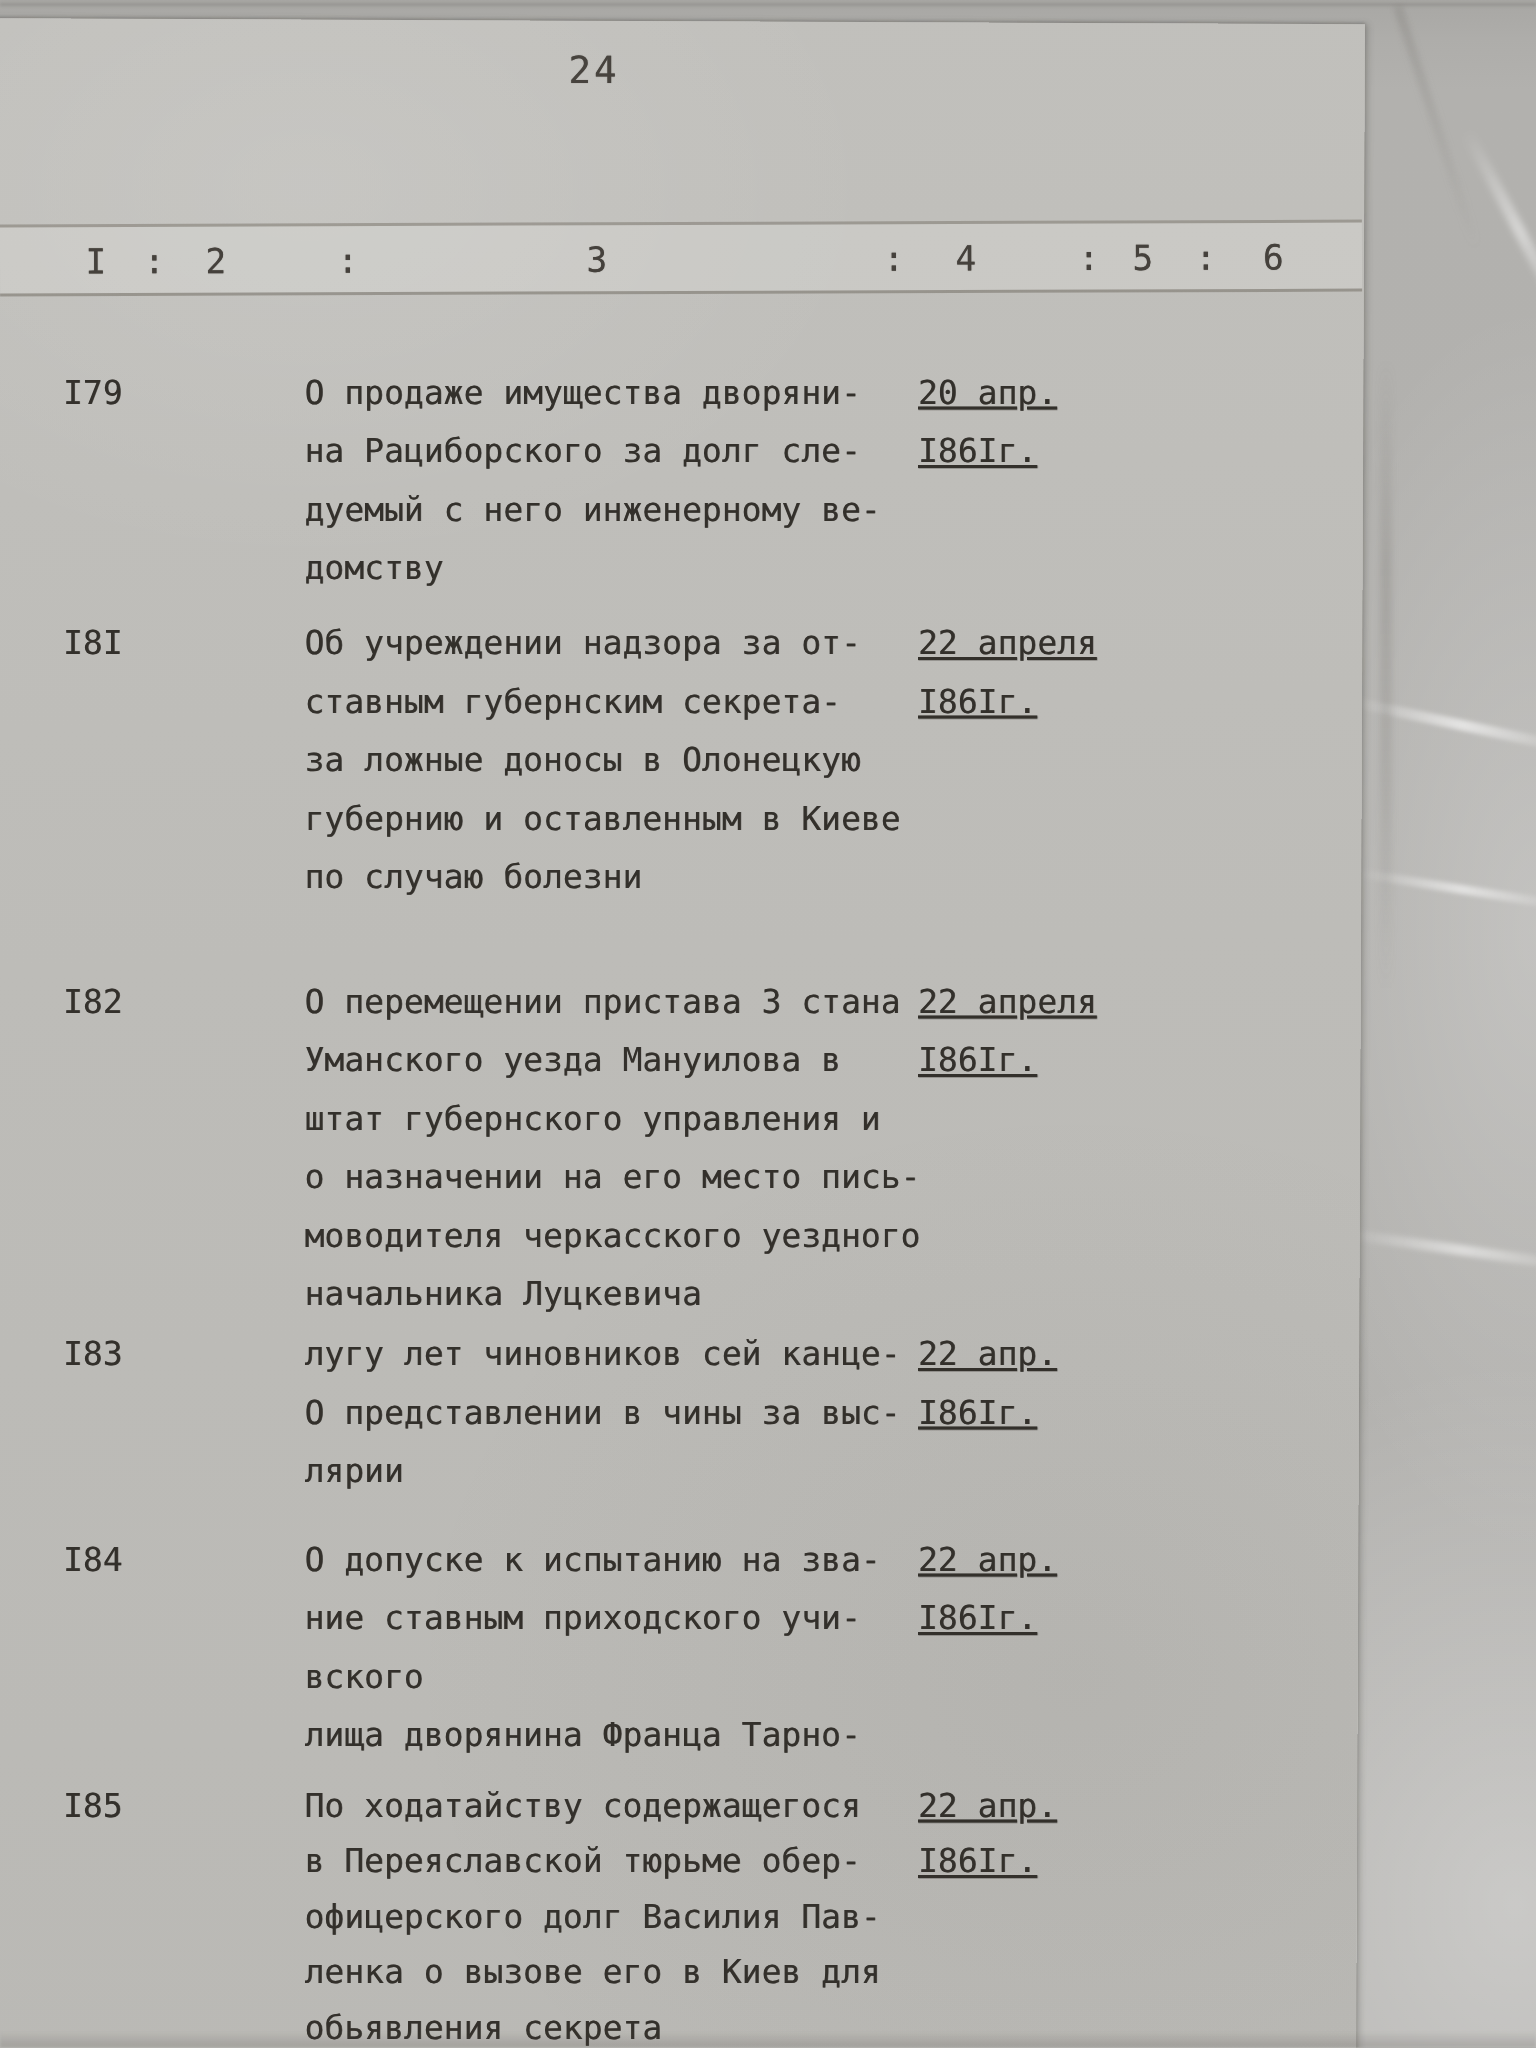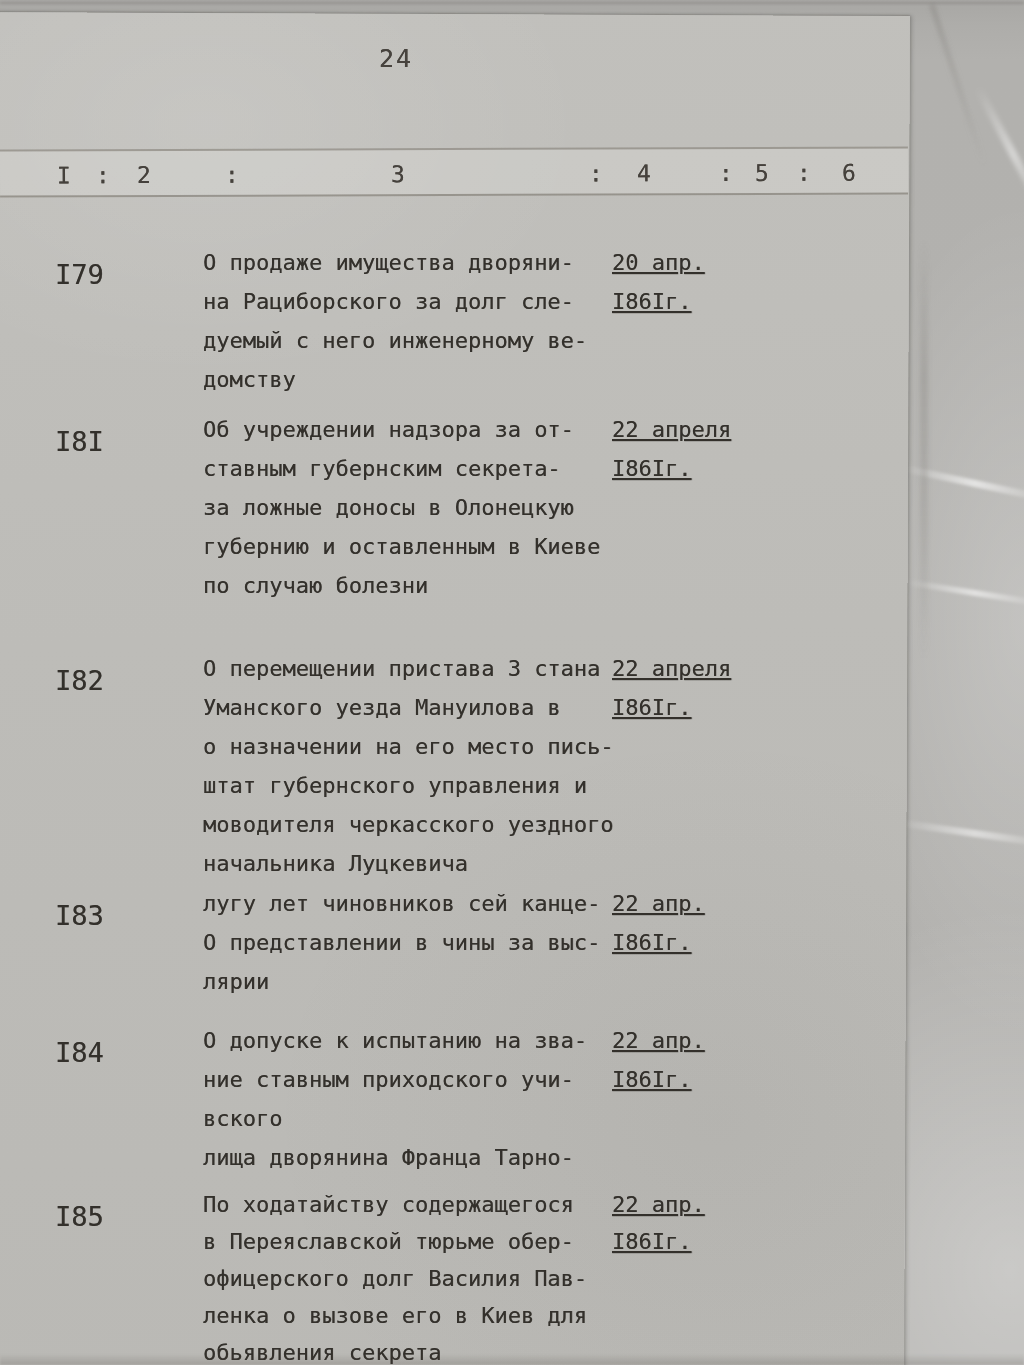"24" .page-number { top: 44px -> 32px }
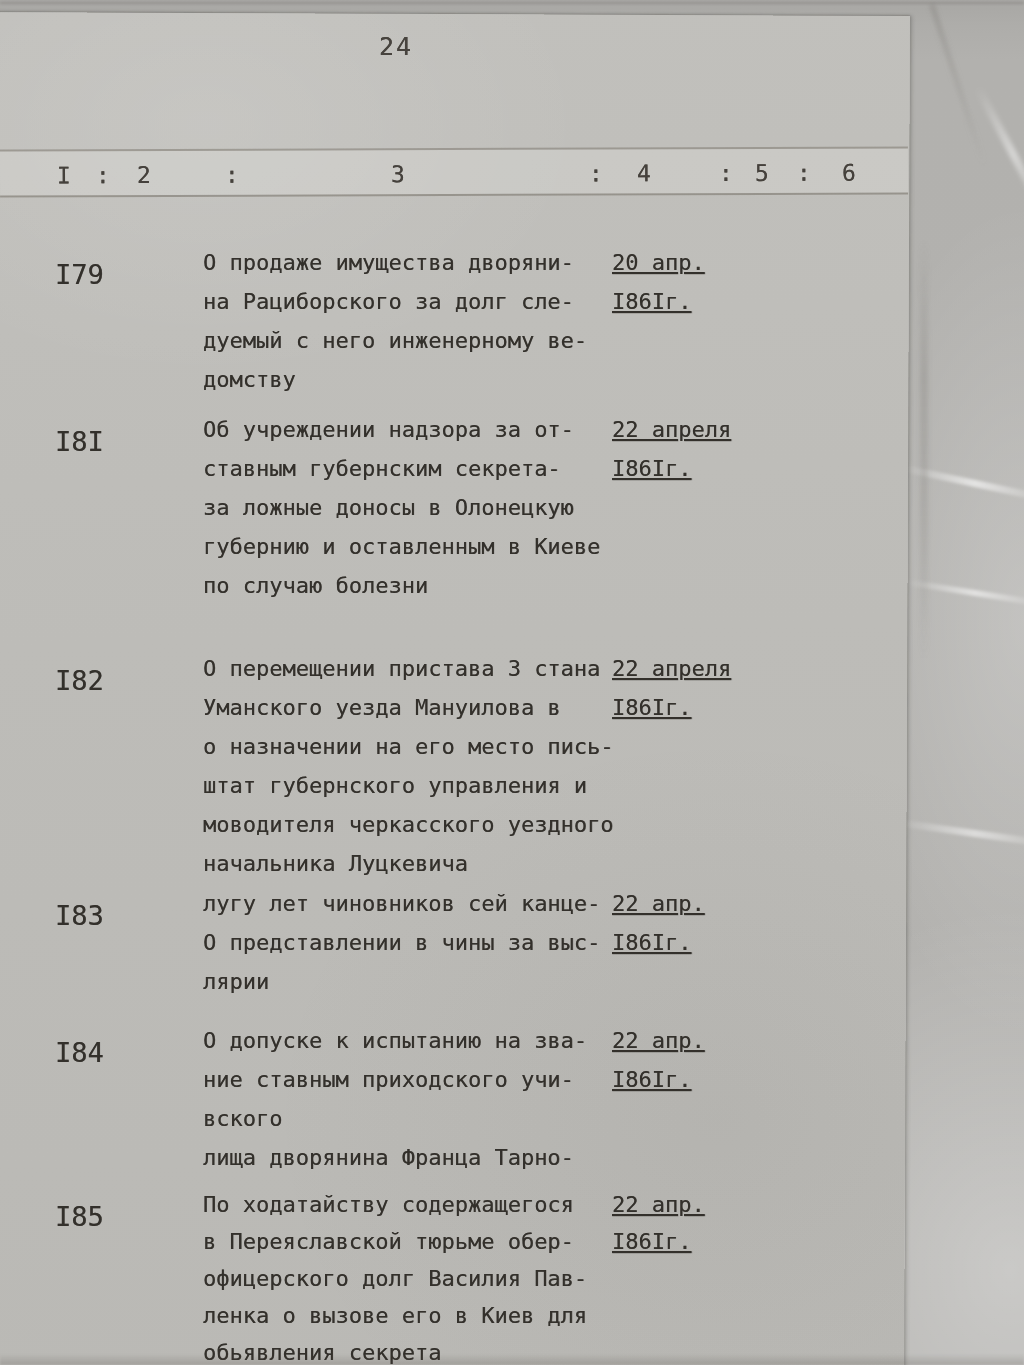"I79" .no { font-size: 27px -> 22px; left: 55px -> 42px; margin-top: 12px -> none }
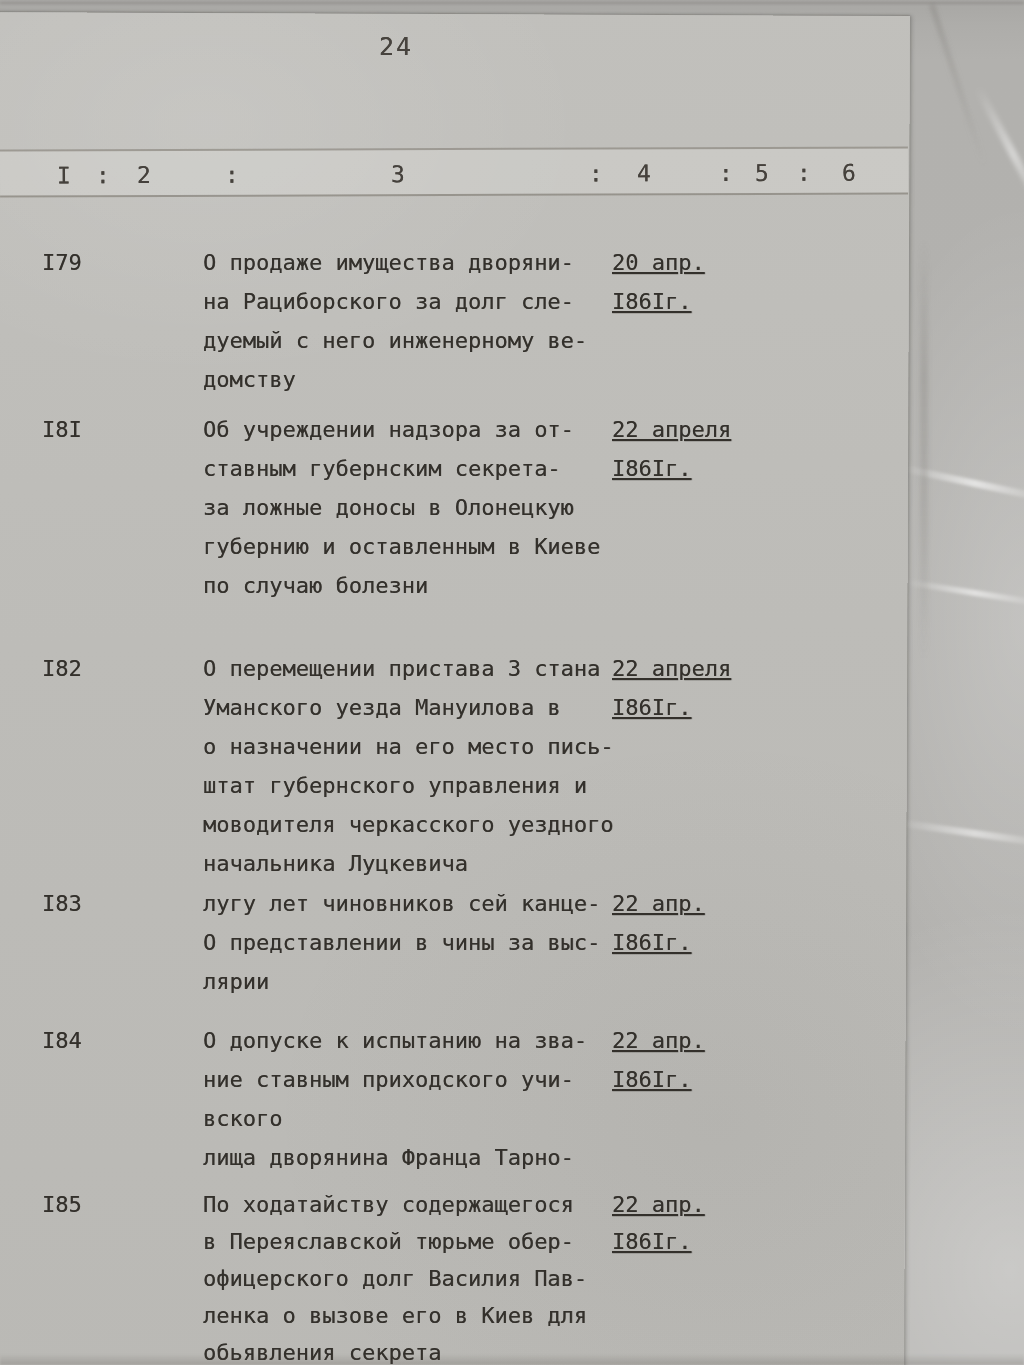"о назначении на его место" div.tl { order: before "штат губернского управления и" -> after "штат губернского управления и" }
